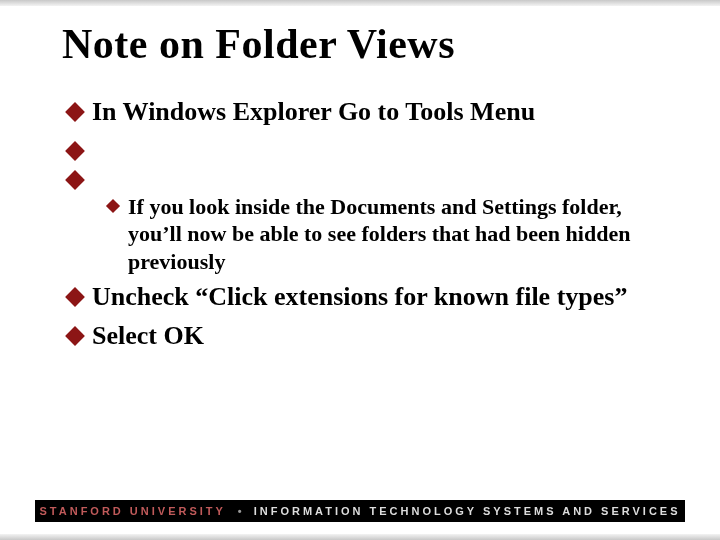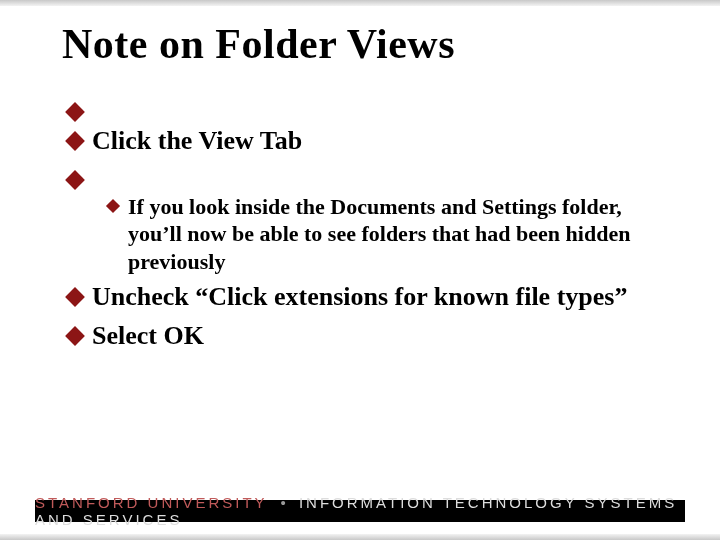"In Windows Explorer Go to" div.btext { html: none -> <div>In Windows Explorer Go to Tools Menu</div> }
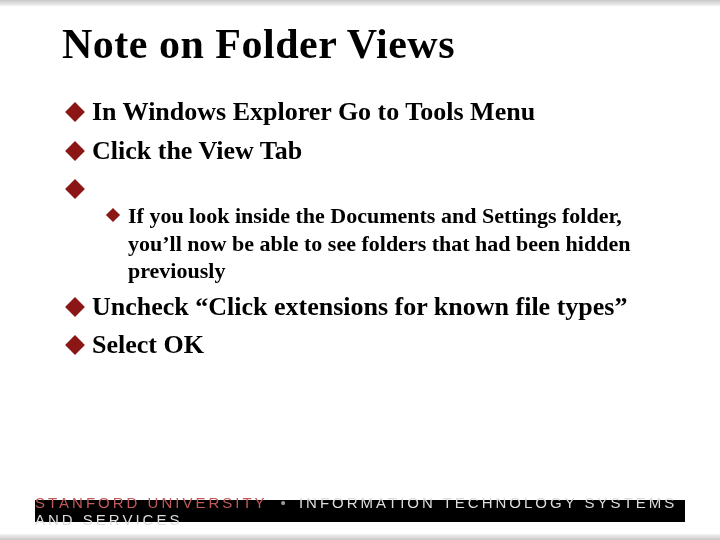"Click the View Tab" div.btext { html: <div>Click the View Tab</div> -> none }
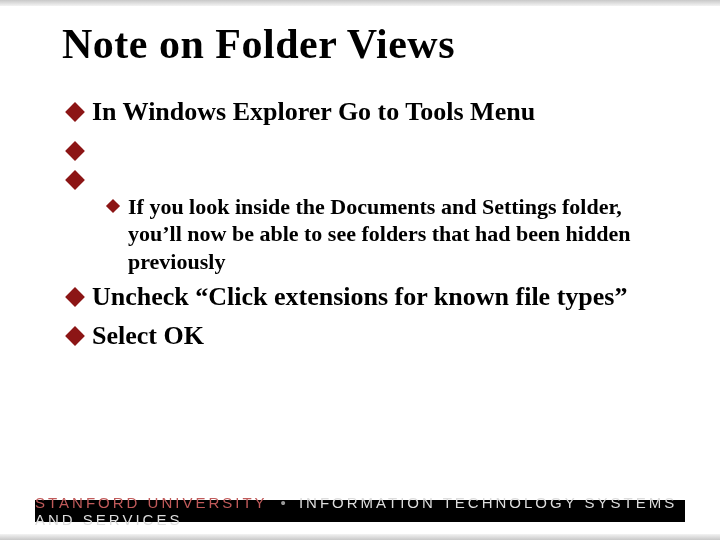"STANFORD UNIVERSITY • INFORMATION" .footer-text { font-size: 15px -> 11px; font-weight: none -> bold }
